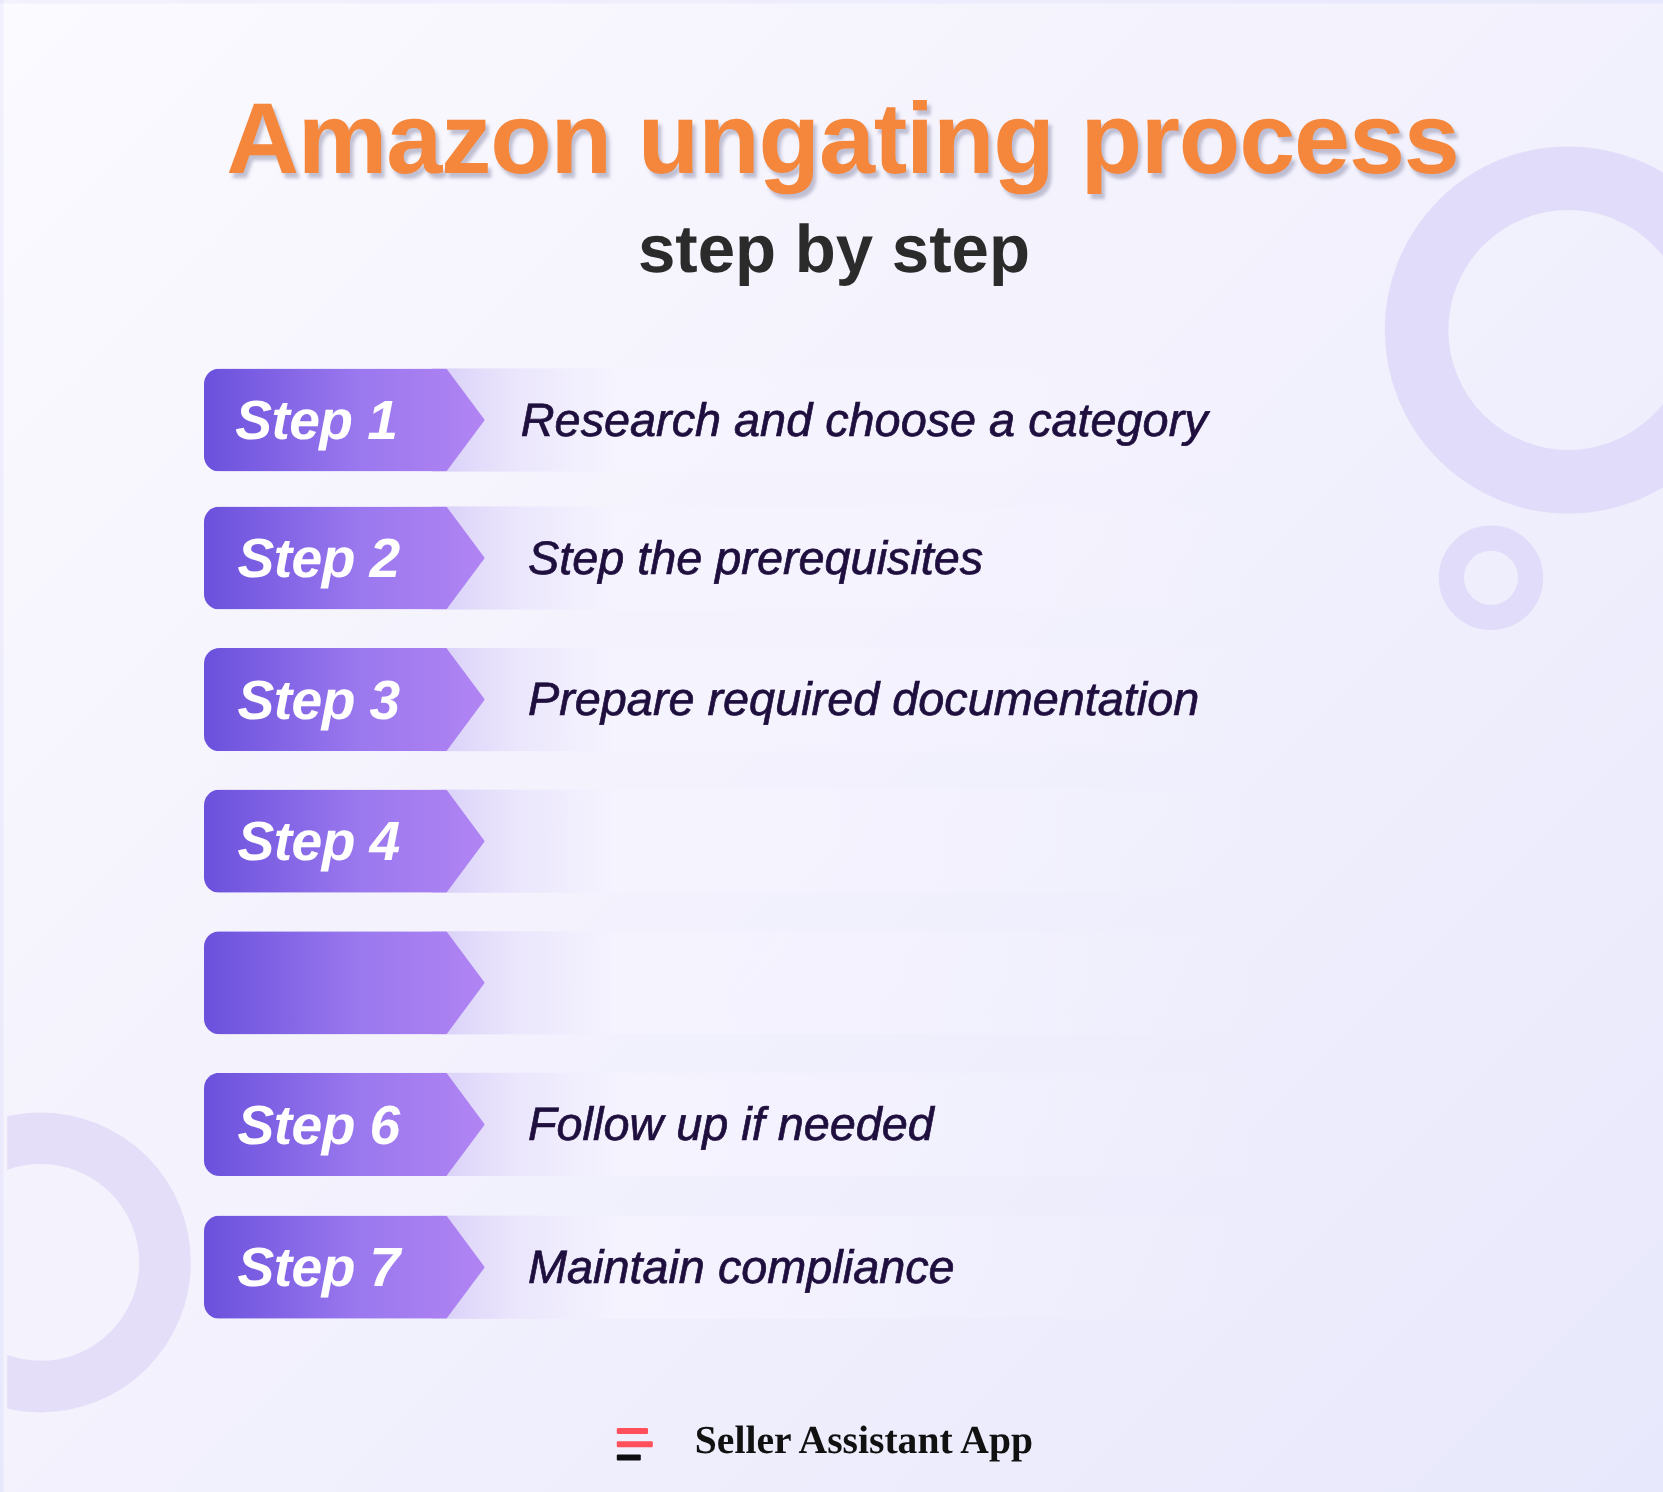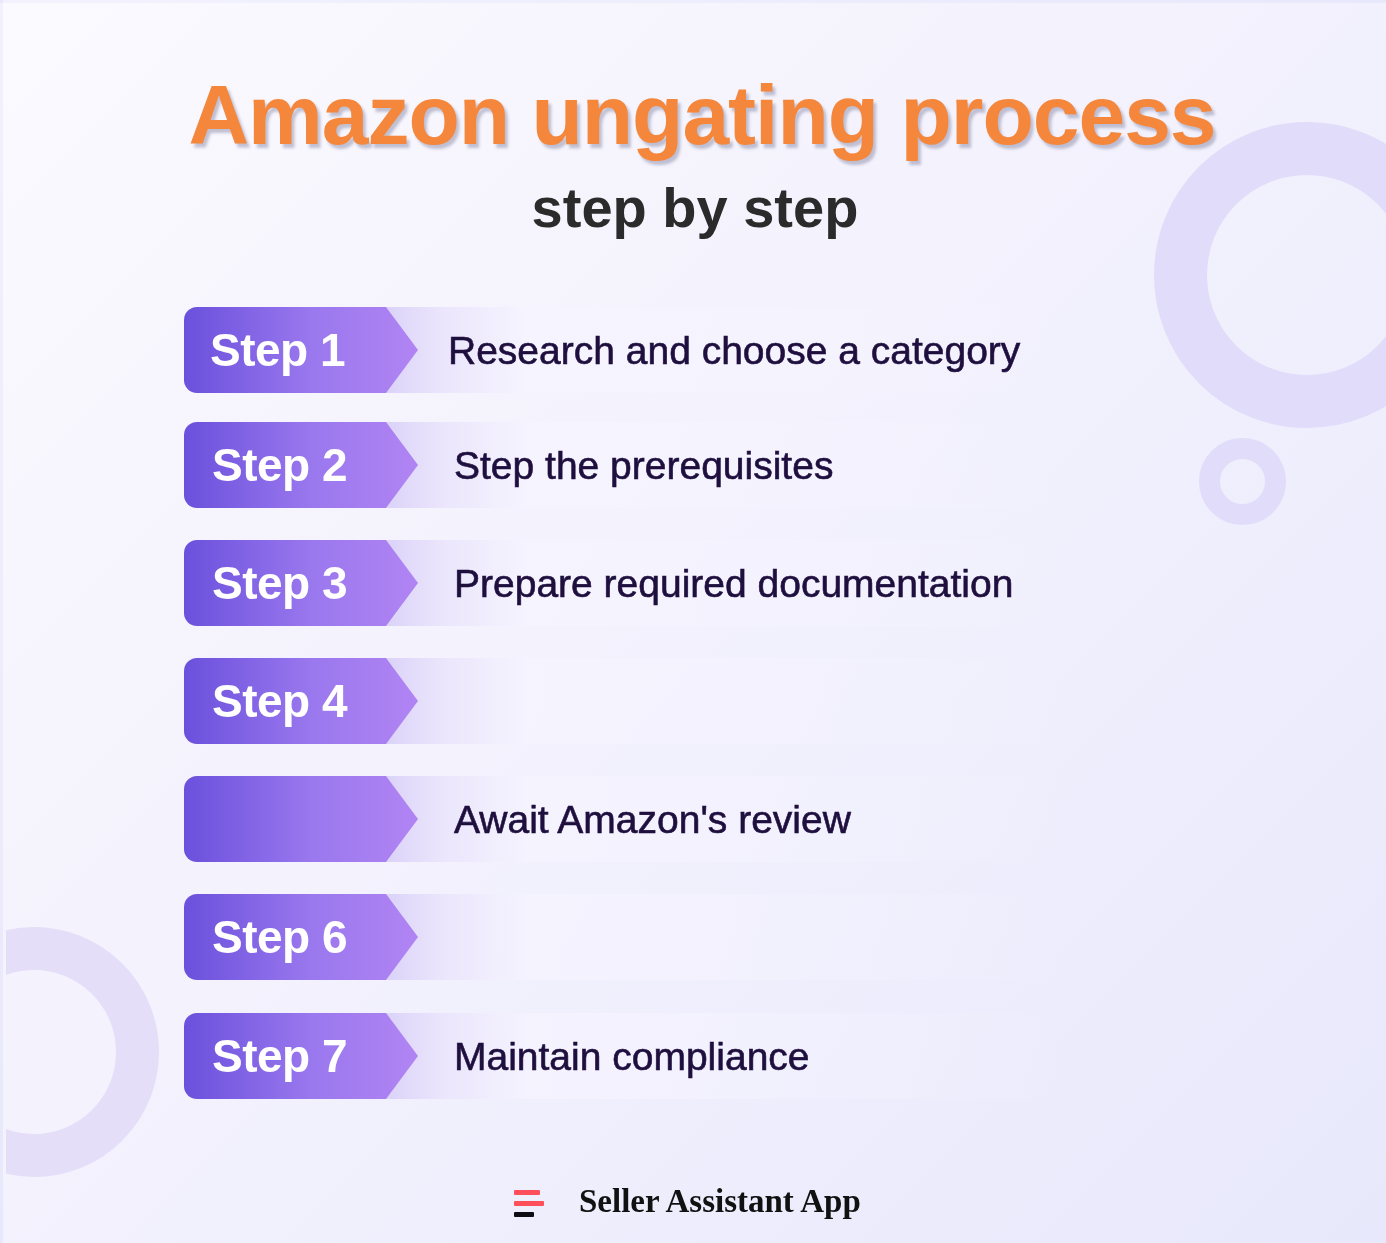"Step 1" .step-row { font-style: none -> italic; left: 172px -> 158px }
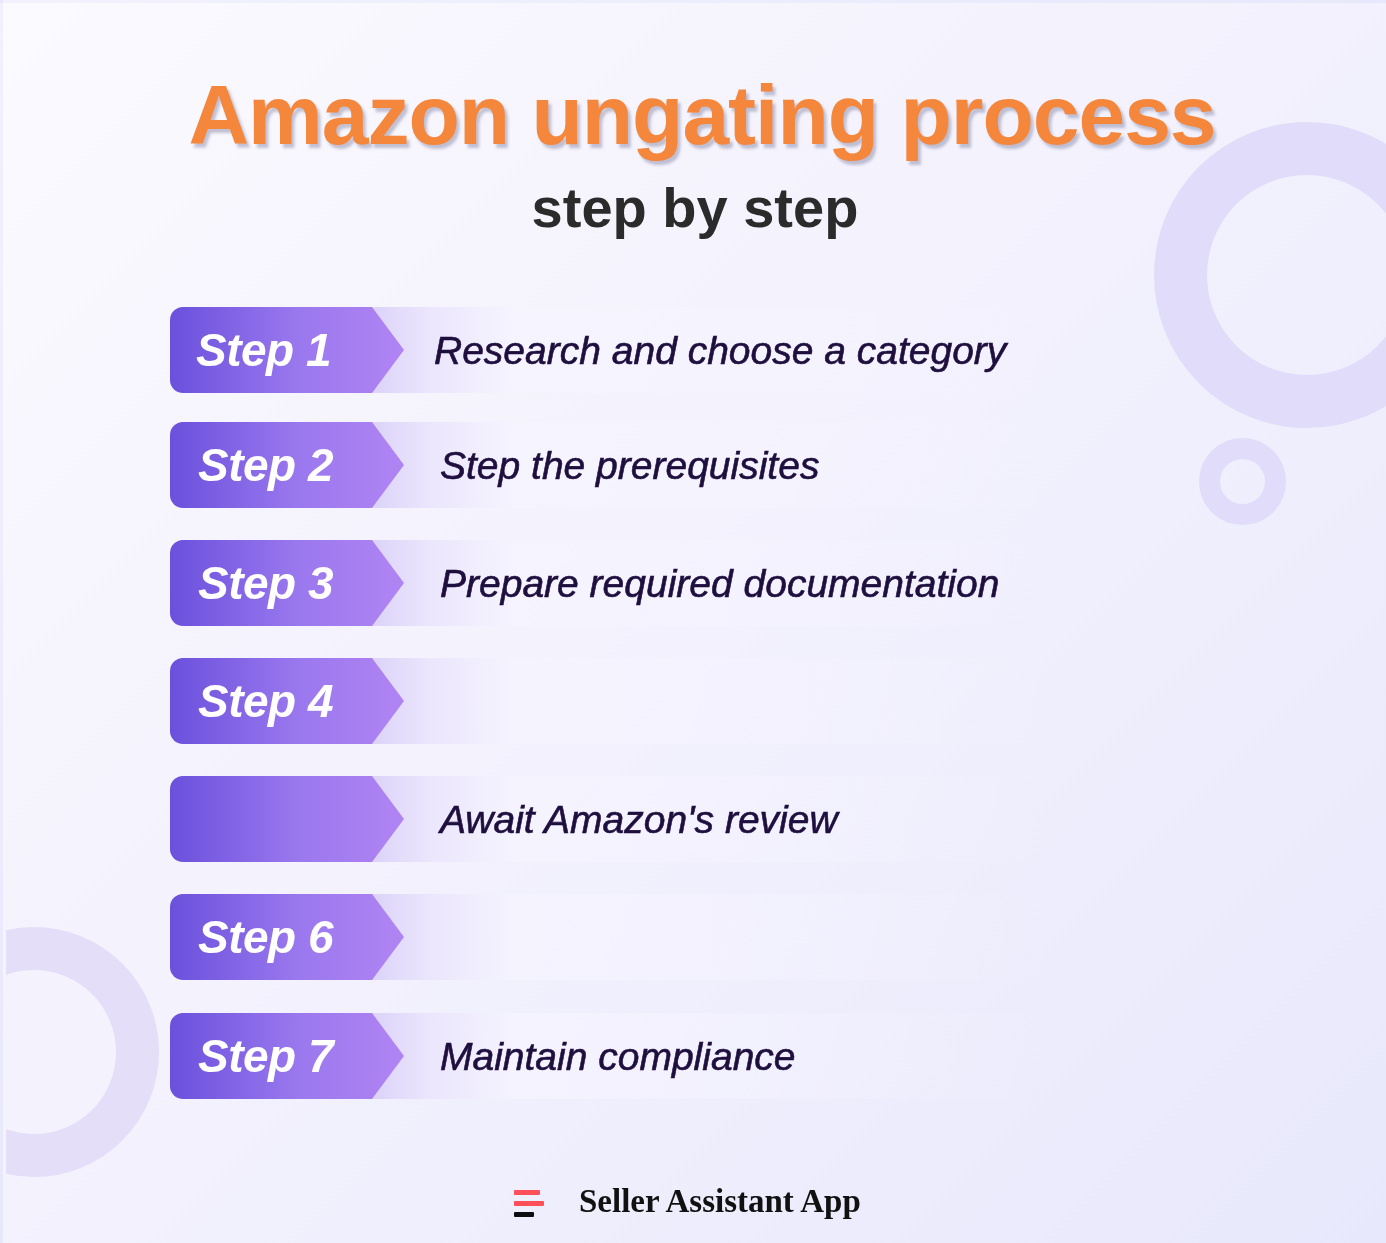"Await Amazon's review" span.step-text { html: <span>Await Amazon's review</span> -> none }
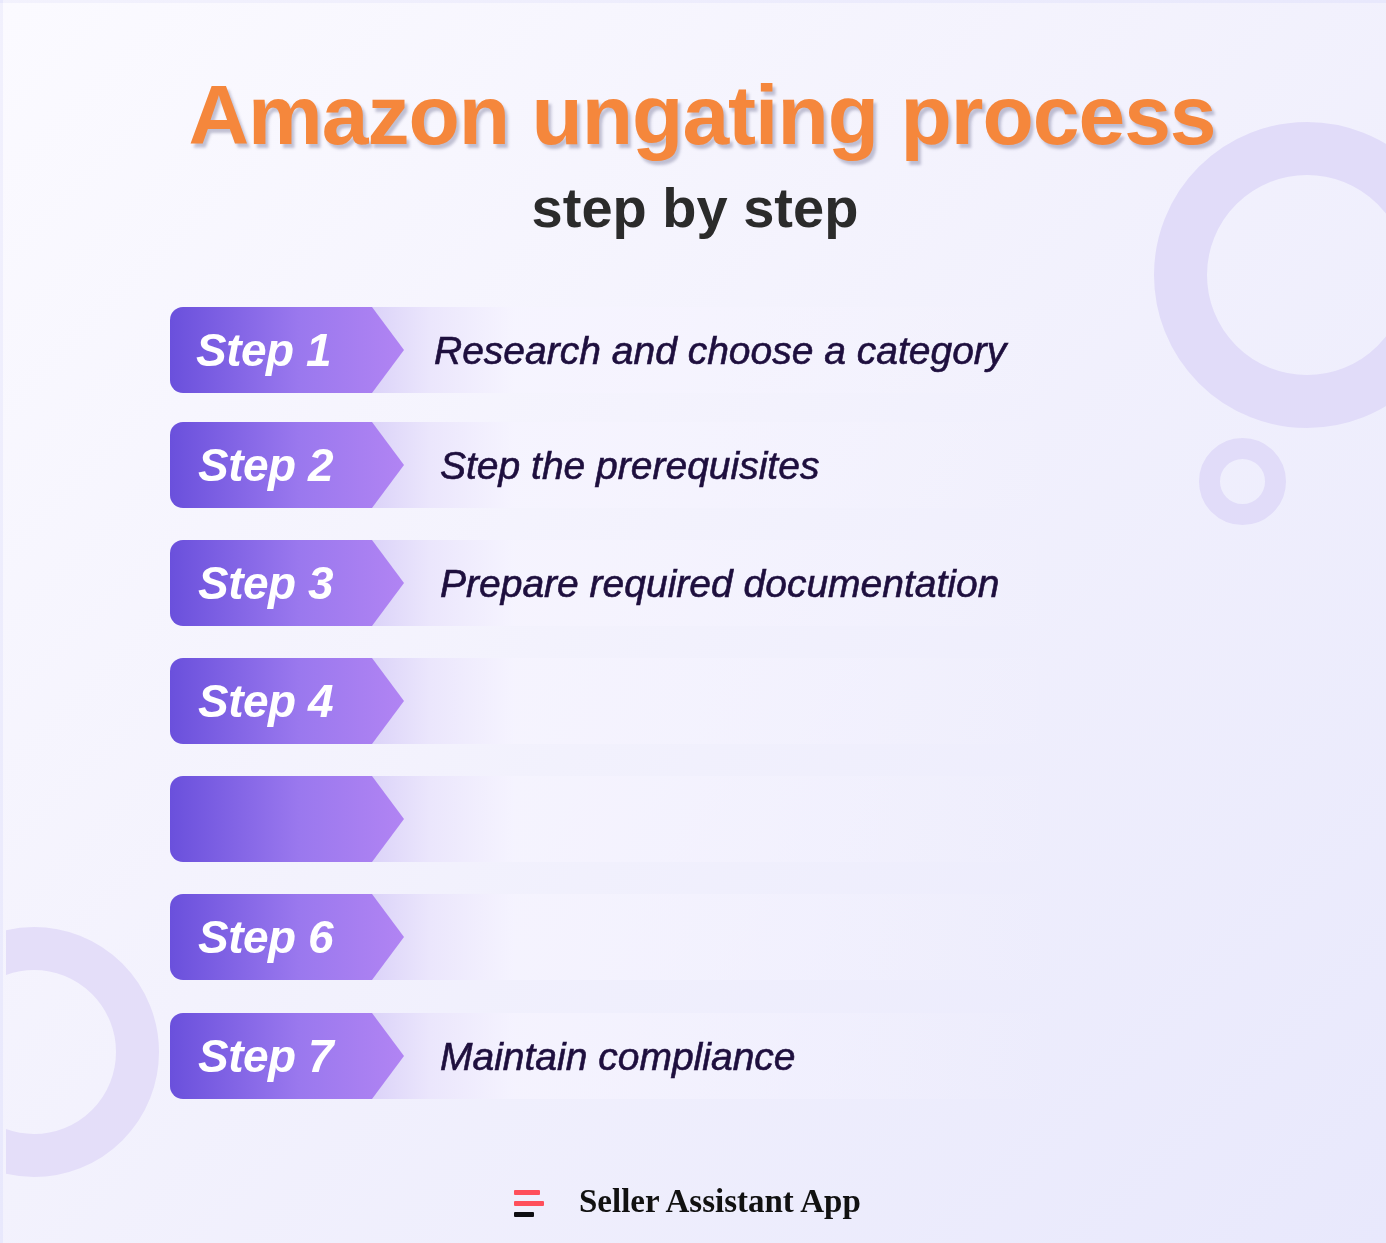"Follow up if needed" span.step-text { html: none -> <span>Follow up if needed</span> }
